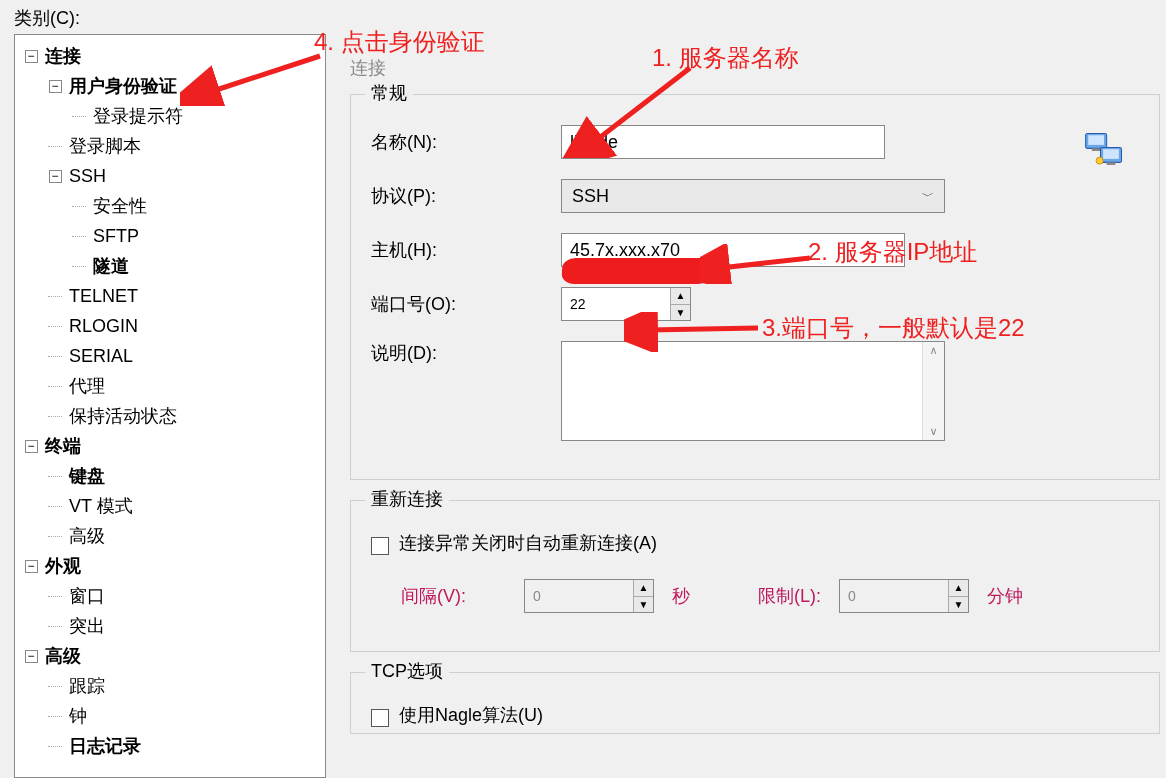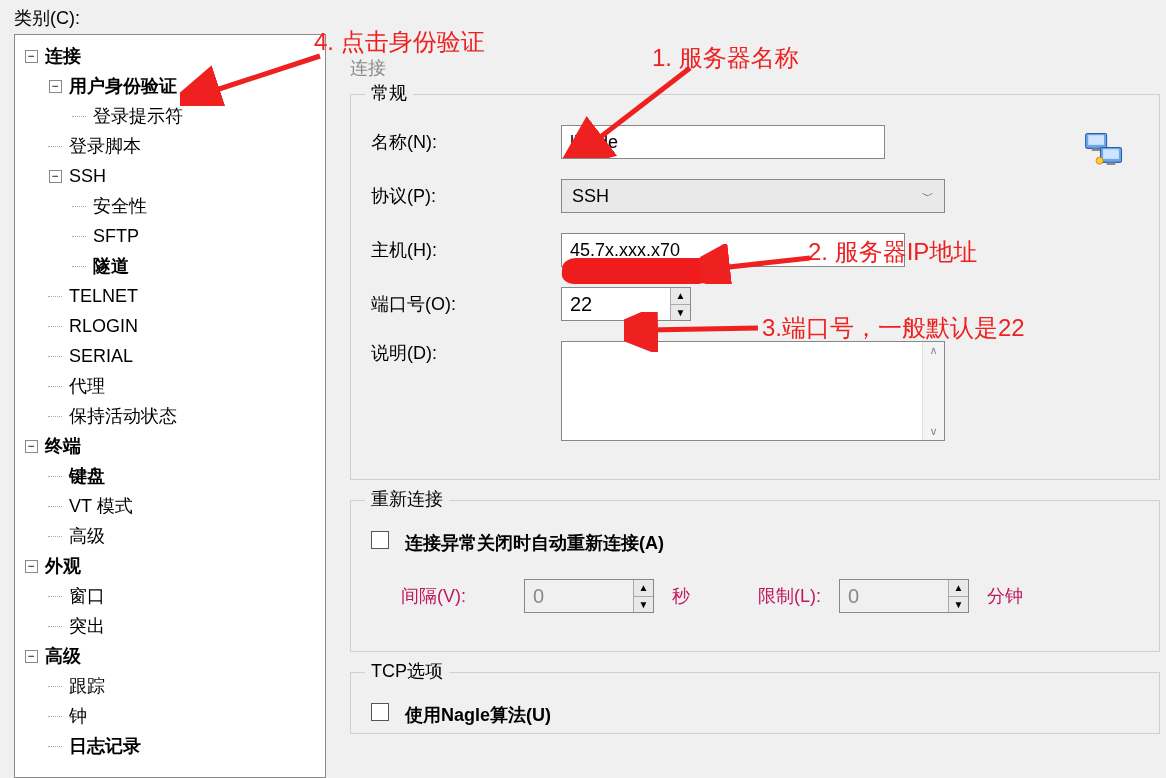"22" .spinbox input { font-size: 20px -> 14px }
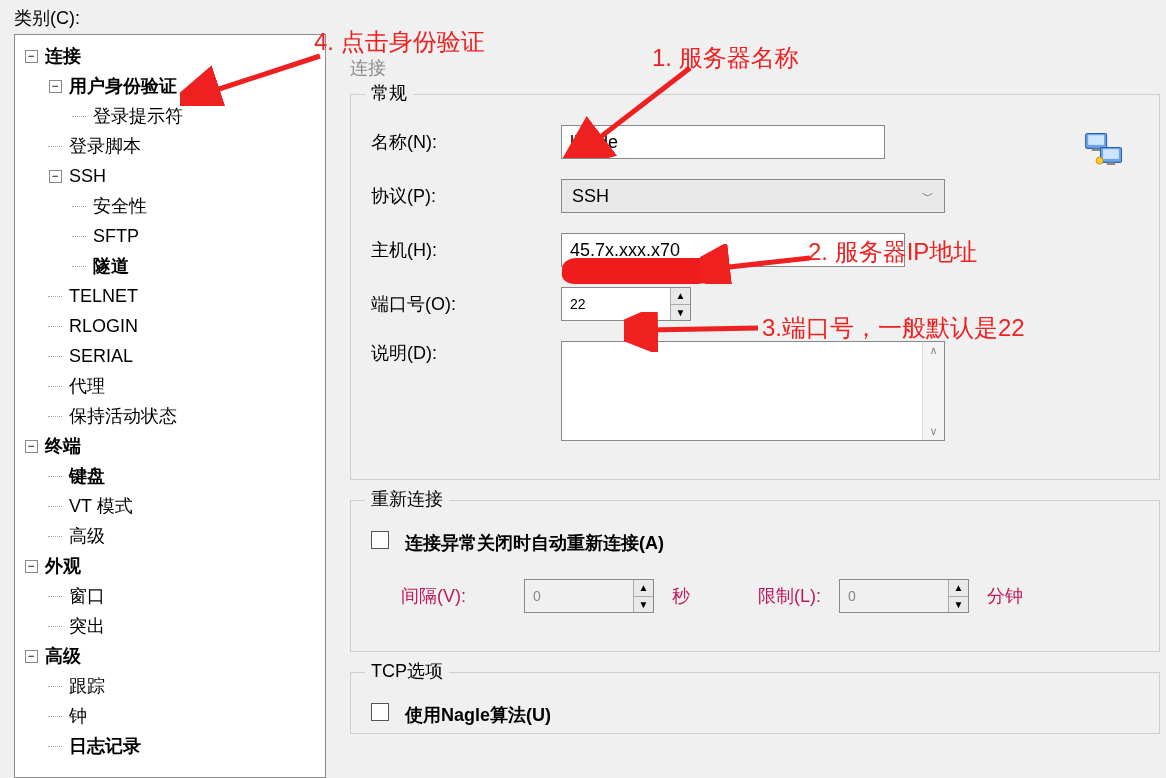"连接异常关闭时自动重新连接(A)" .checkbox-row { align-items: flex-start -> flex-end; font-weight: bold -> none; gap: 16px -> 10px }
